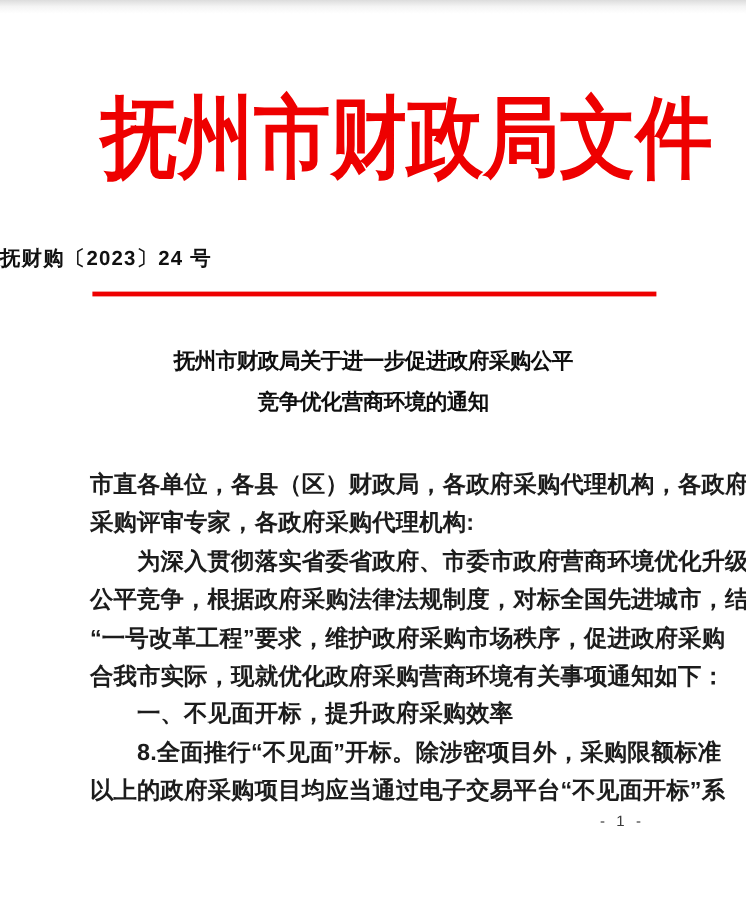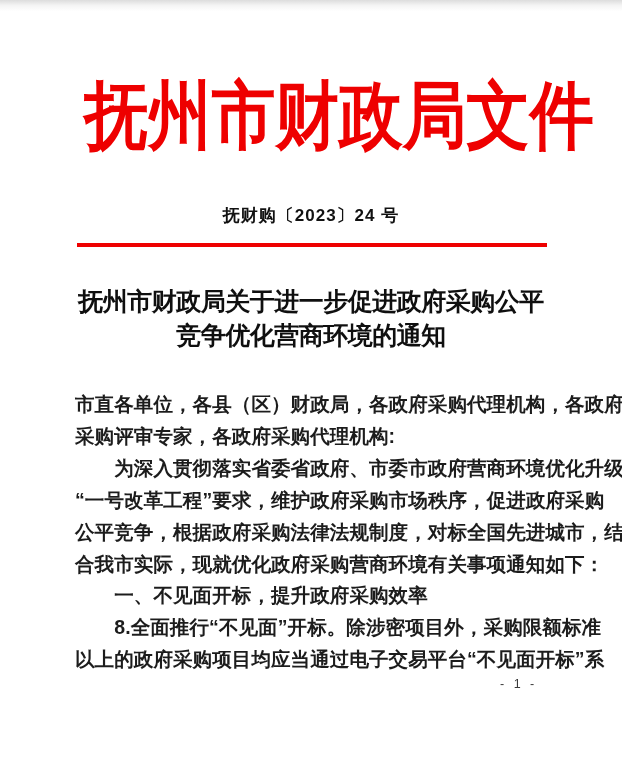"抚财购〔2023〕24 号" .doc-number { text-align: center -> left }
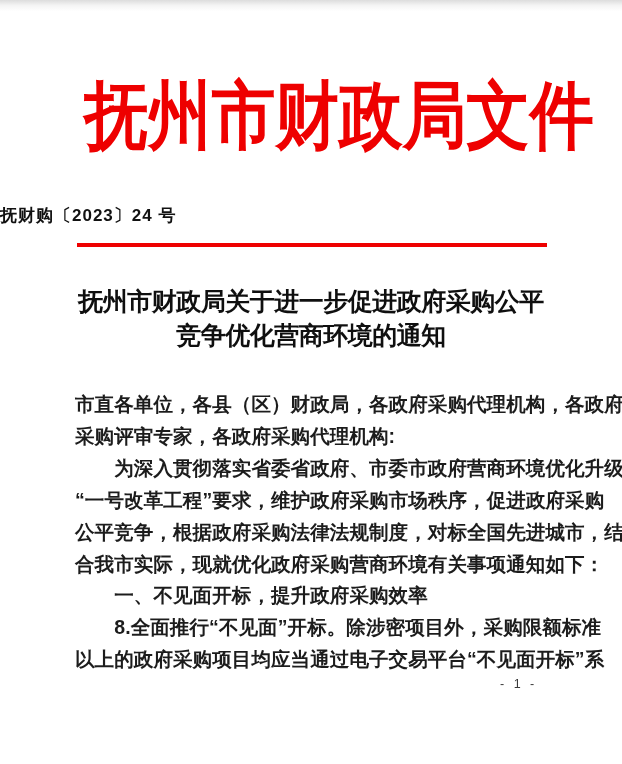"抚州市财政局关于进一步促进政府采购公平" .notice-title { font-size: 25px -> 18px }
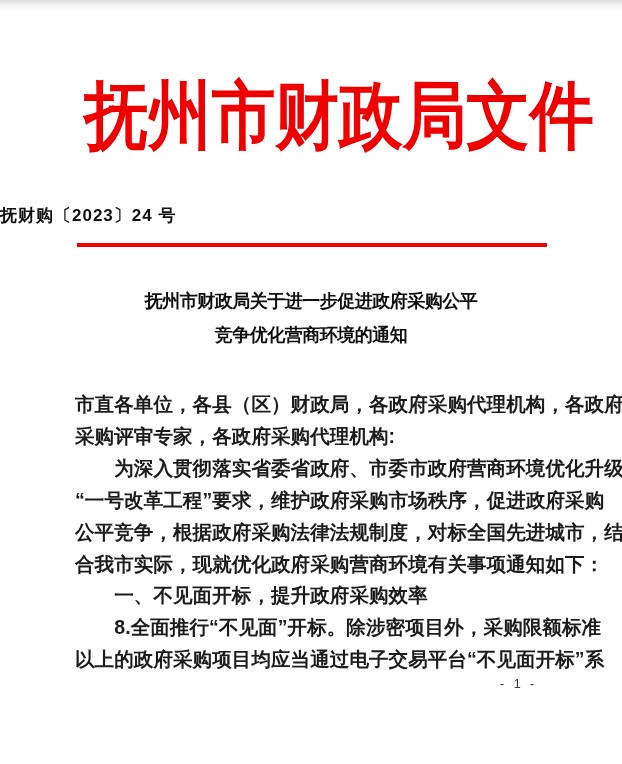"“一号改革工程”要求，维护政府采购市场秩序，促进政府采购" div.body-line { order: before "公平竞争，根据政府采购法律法规制度，对标全国先进城市，结" -> after "公平竞争，根据政府采购法律法规制度，对标全国先进城市，结" }
